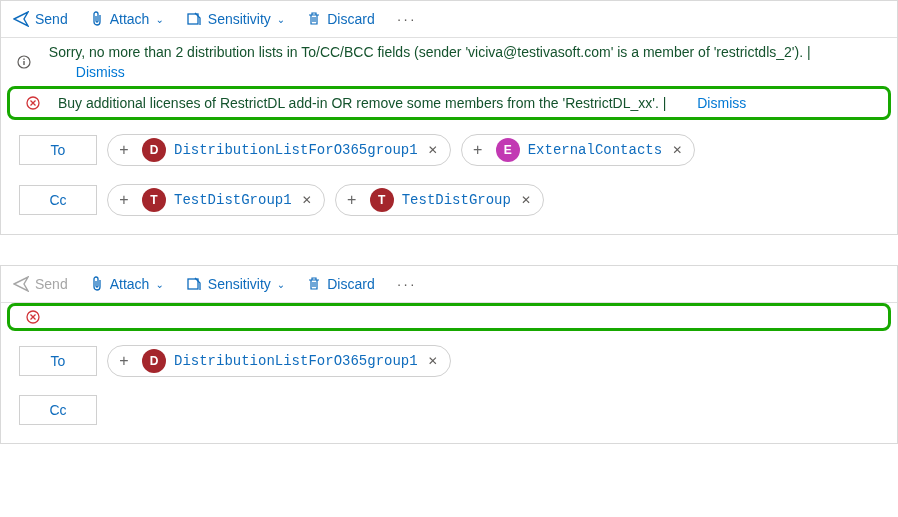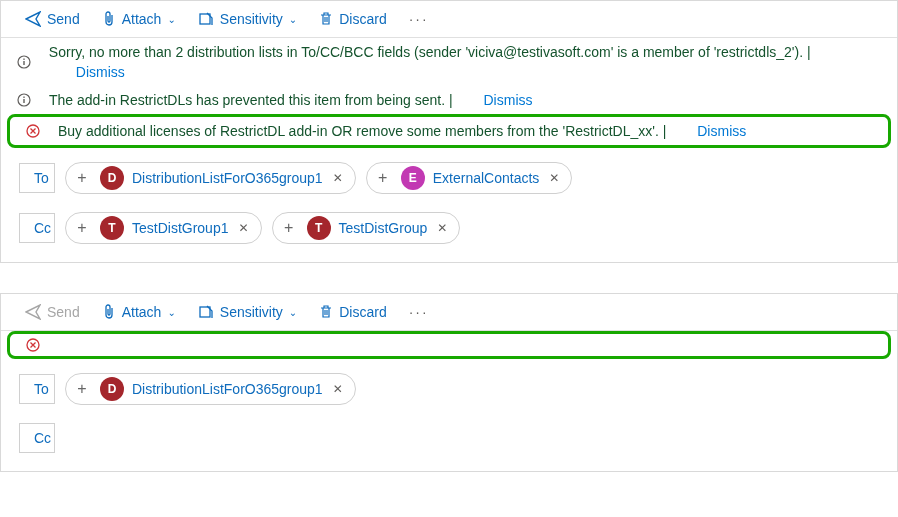"Send" .toolbar { padding: 6px 20px -> 6px 8px }
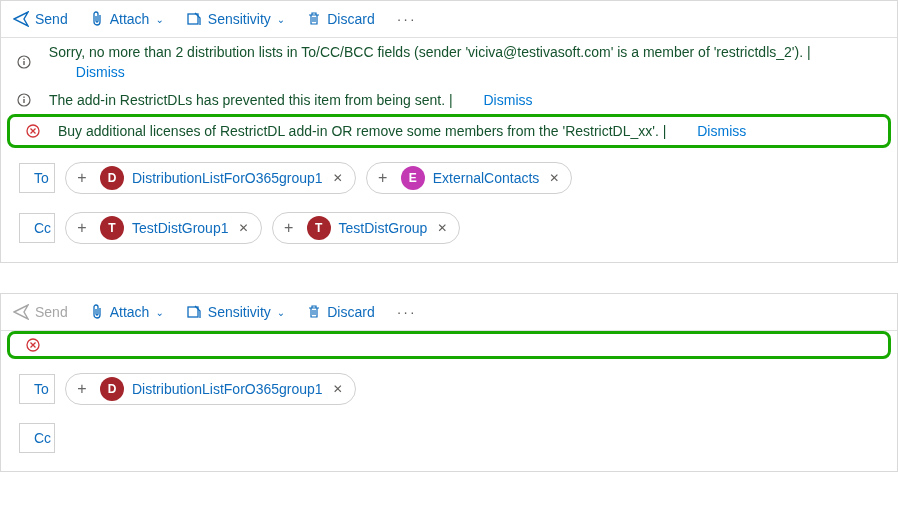"The add-in RestrictDLs has prevented" div.infobar { html: <div> <span> <svg> <circle></circle> <rect></rect> <rect></rect> </svg> </span> <span> <span>The add-in RestrictDLs has prevented this item from being sent. | </span><span>Dismiss</span> </span> </div> -> none }
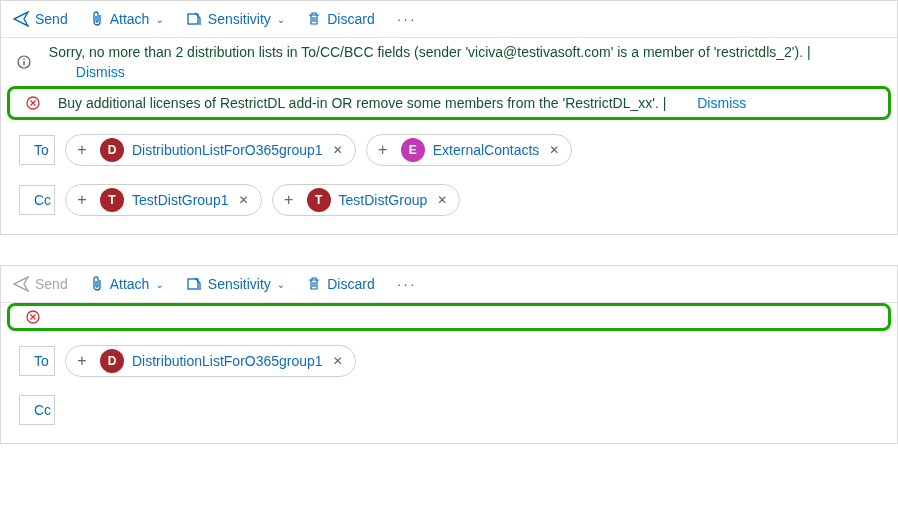"To" .field-label { width: 36px -> 78px }
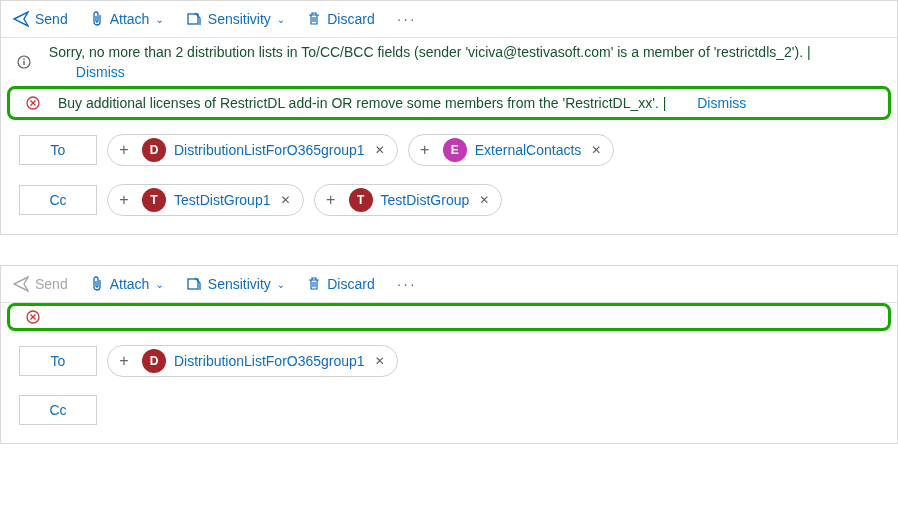"DistributionListForO365group1" .chipname { font-family: none -> Liberation Mono, monospace }
